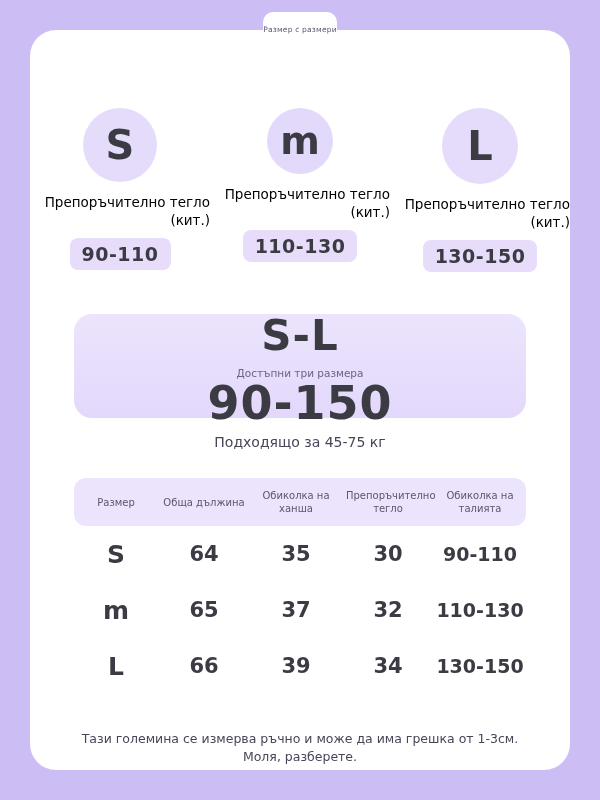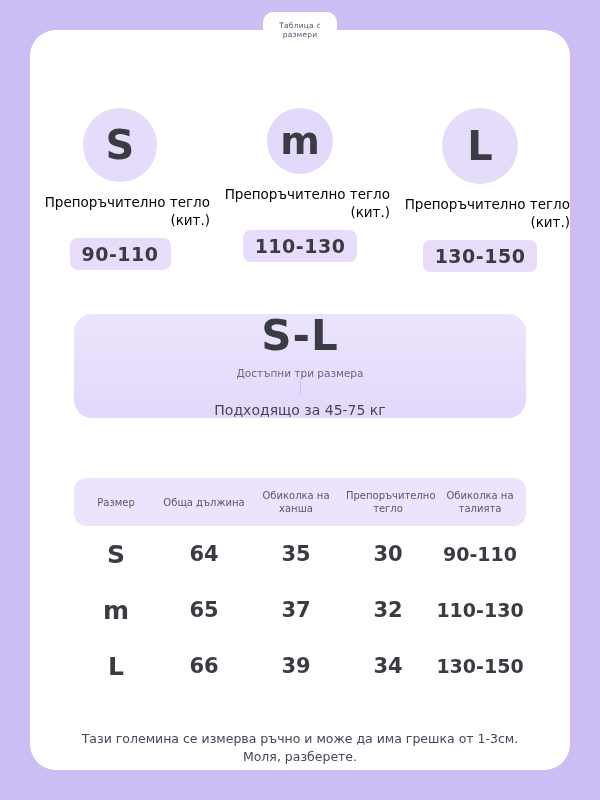"Таблица с размери" span { text: Таблица -> Размер }
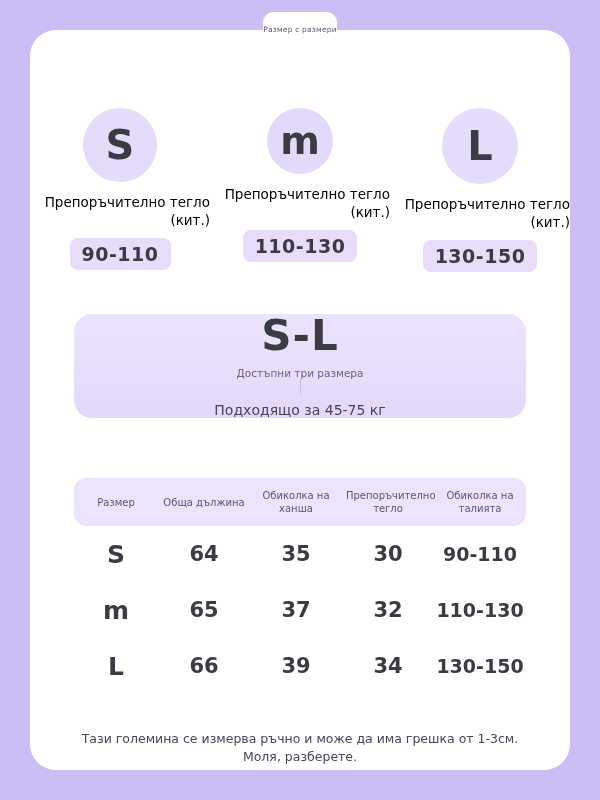"90-150" div.big { html: none -> <div>90-150</div> }
